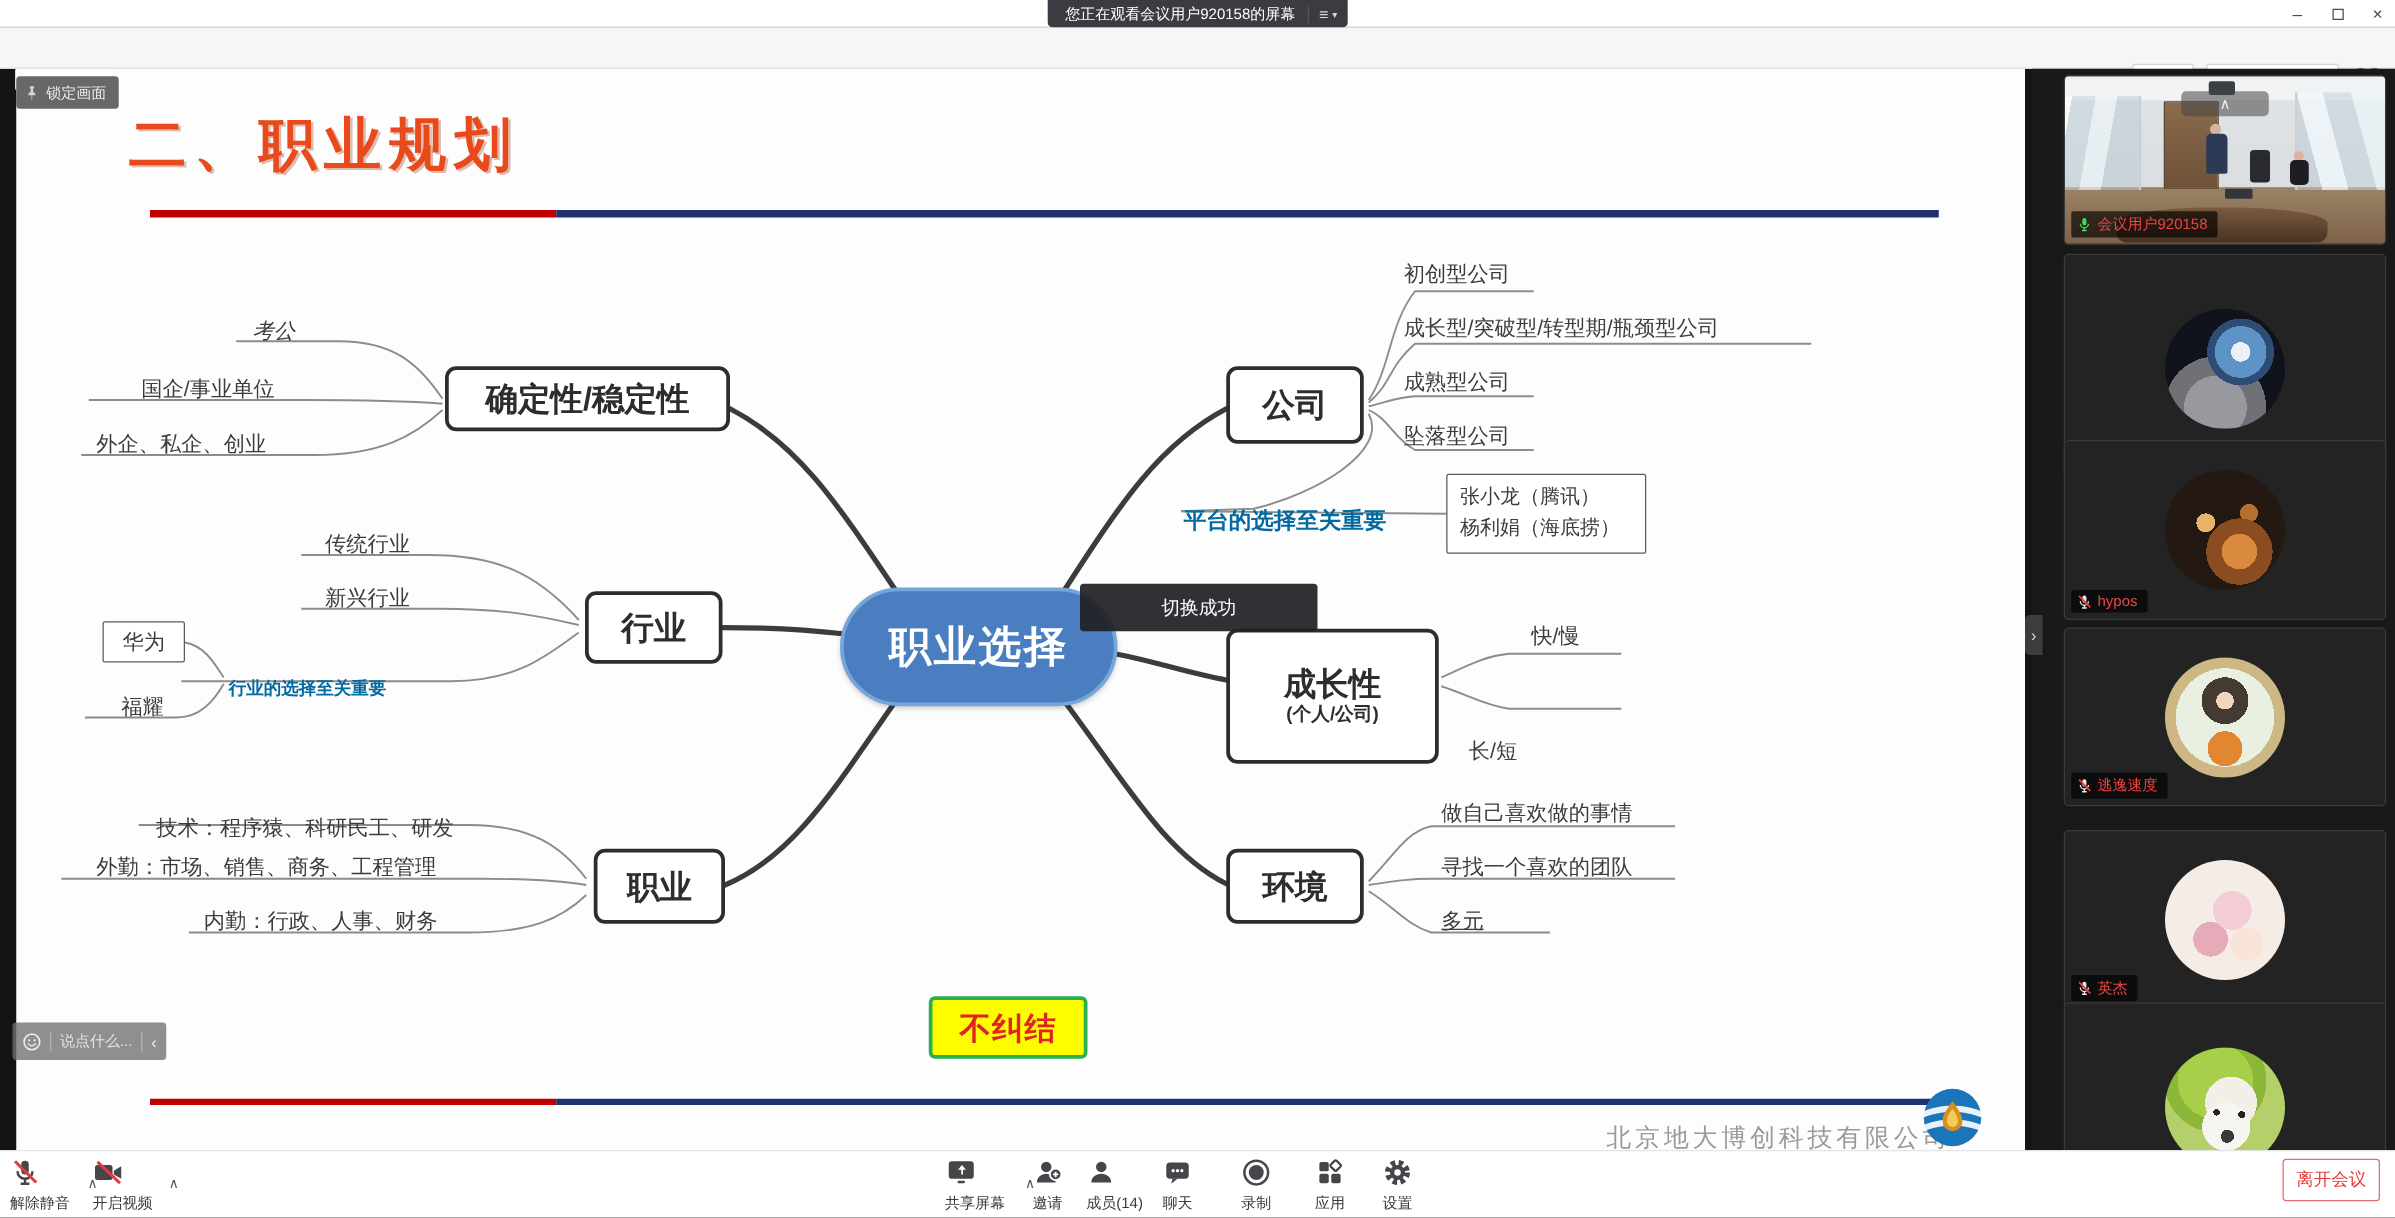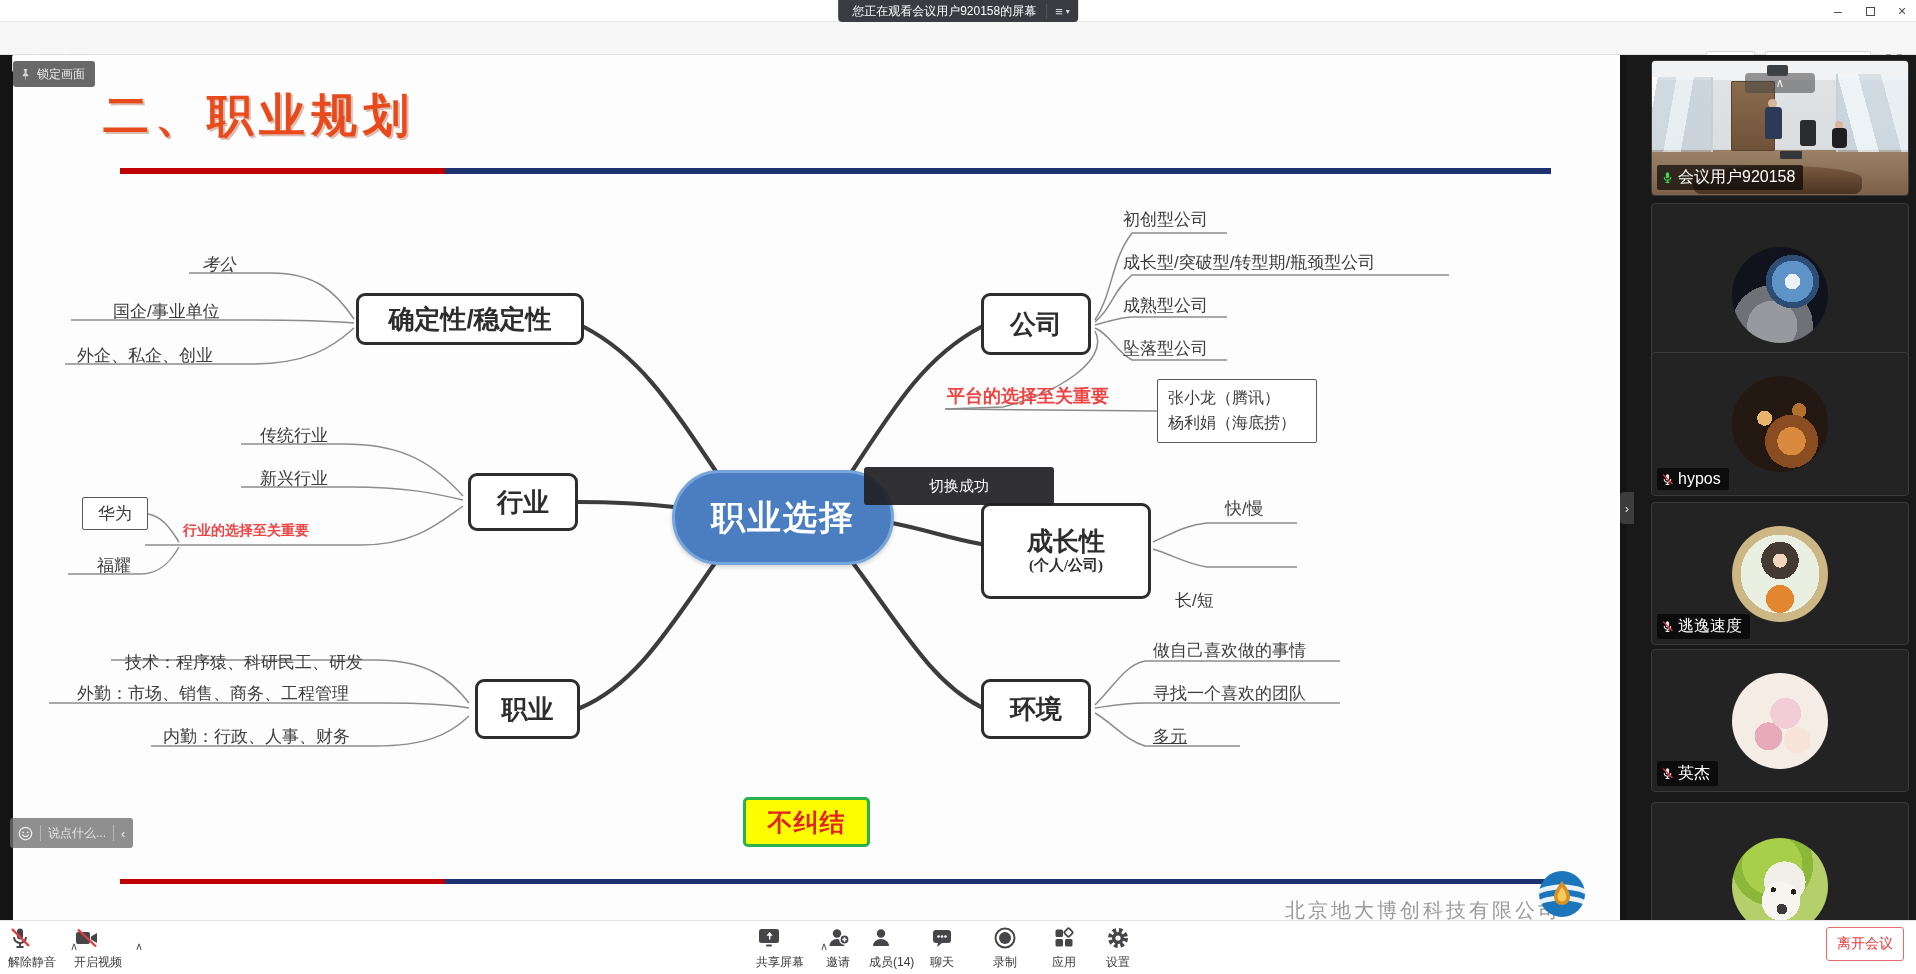"会议用户920158" .badge { color: #ffffff -> #ef4444; font-size: 16px -> 12px }
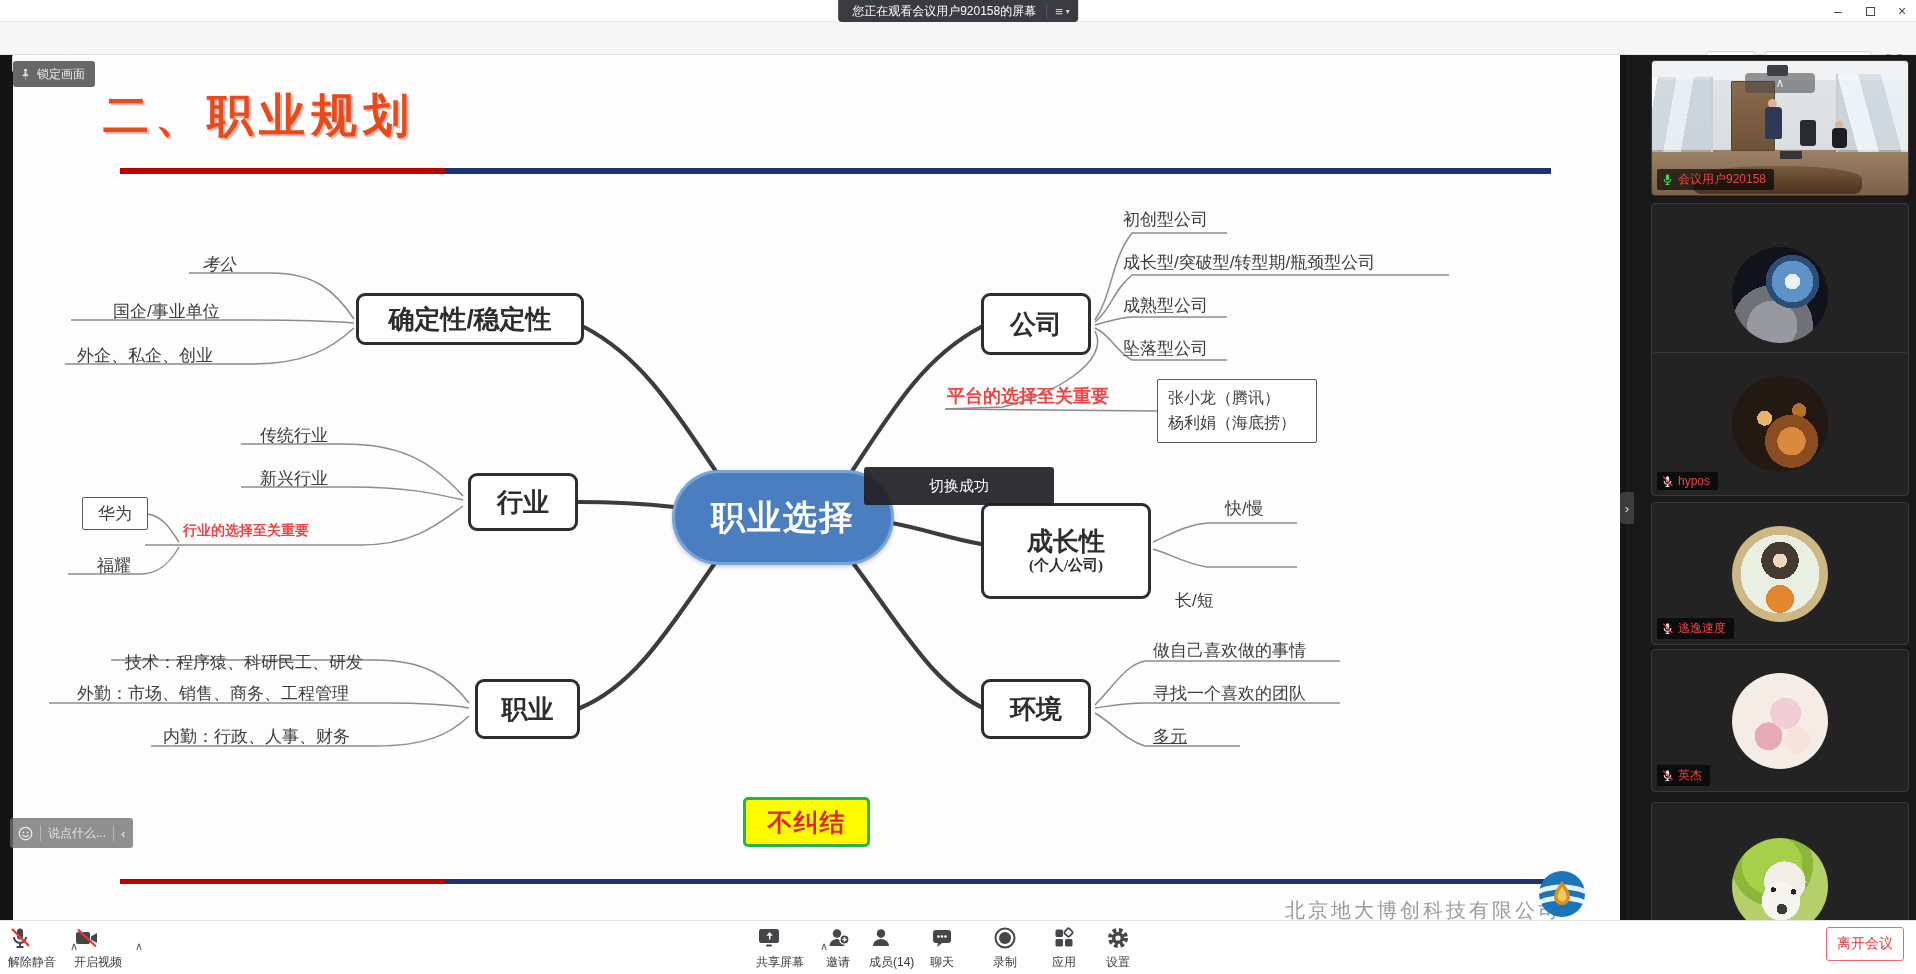"平台的选择至关重要" .mm-red { color: #ef4444 -> #0369a1; margin-top: none -> 20px }
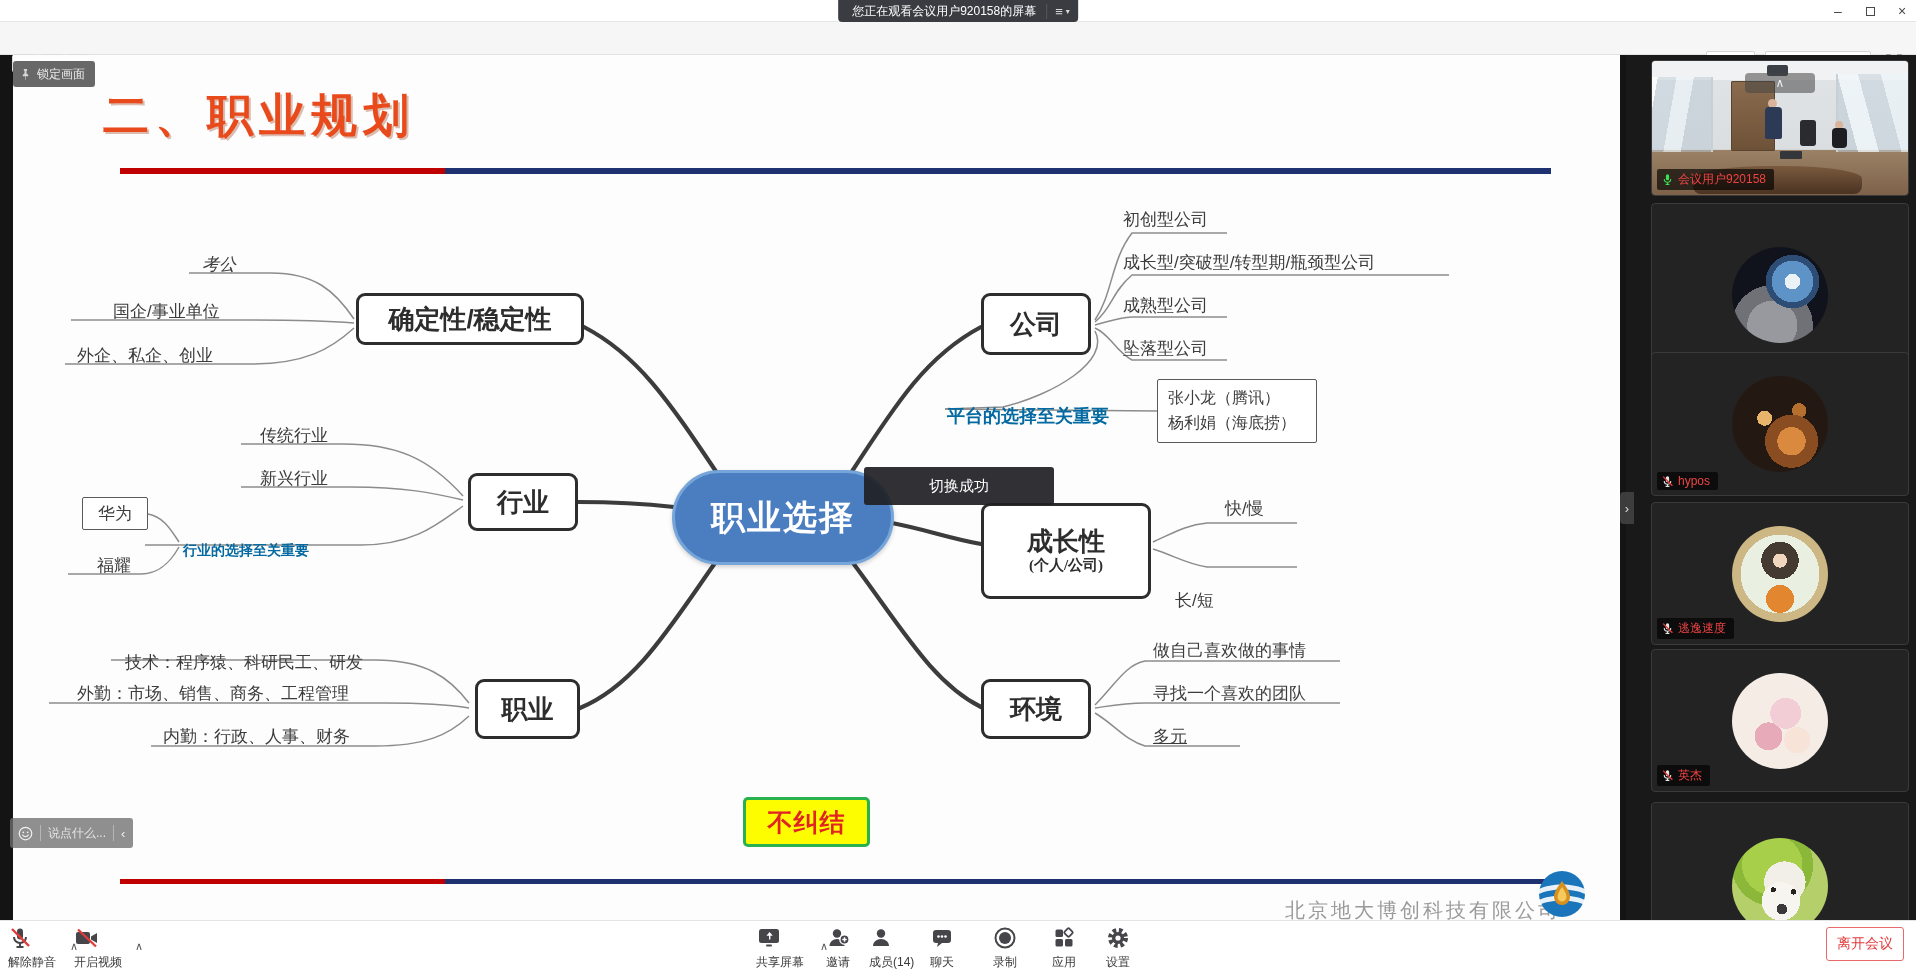"成长性" div.mm-node { font-family: Liberation Serif, serif -> none; height: 96px -> 108px }
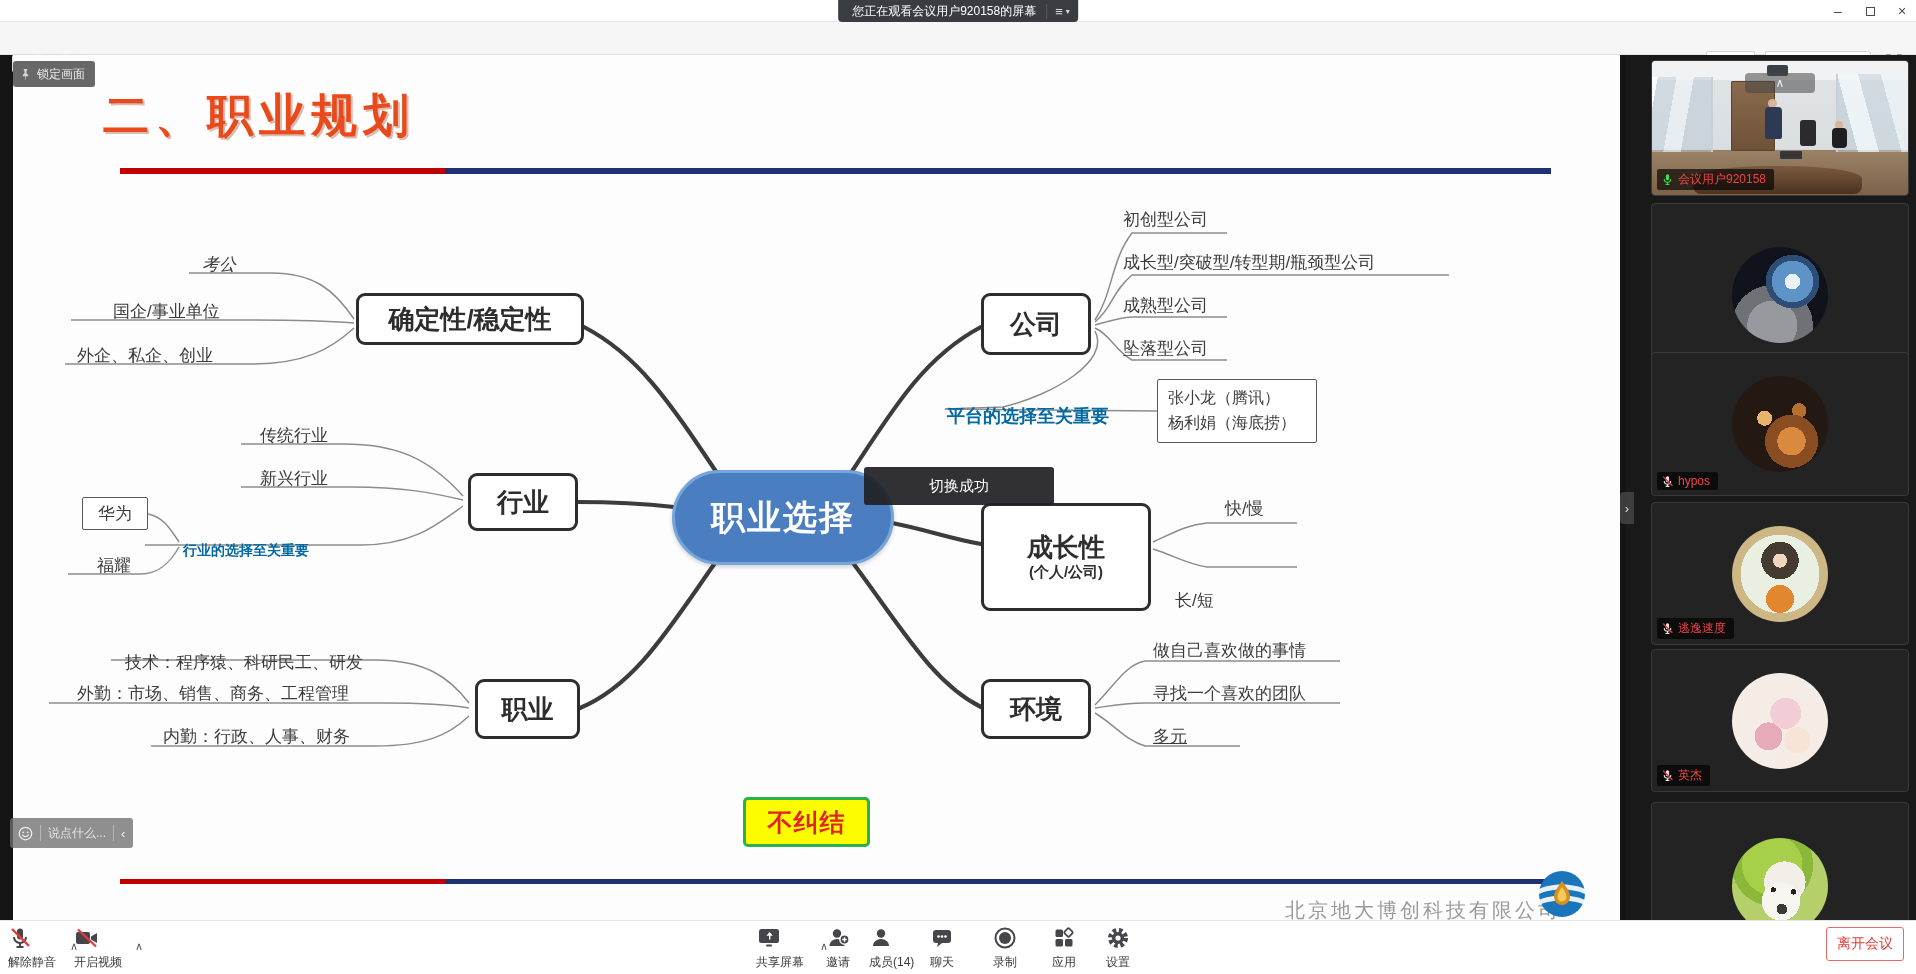"英杰" div.tile { top: 594px -> 609px }
